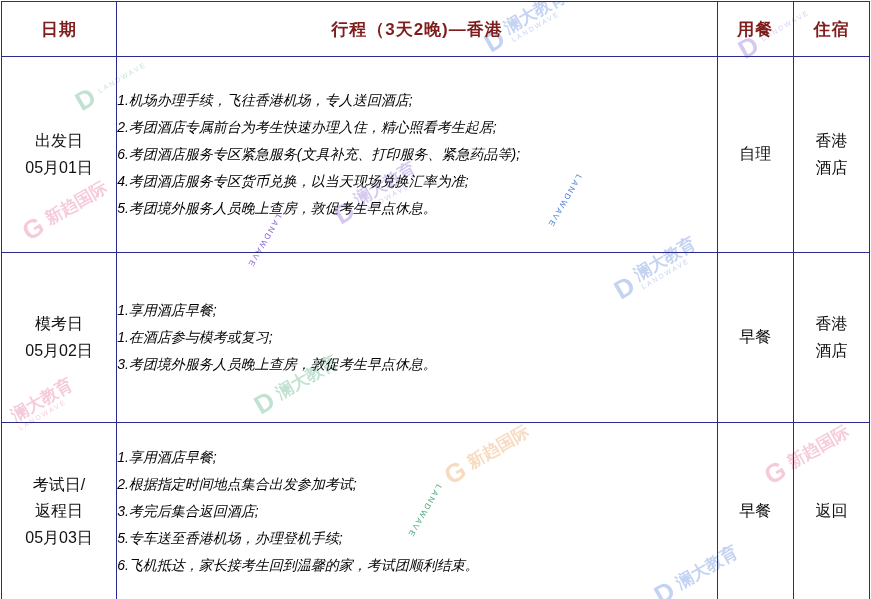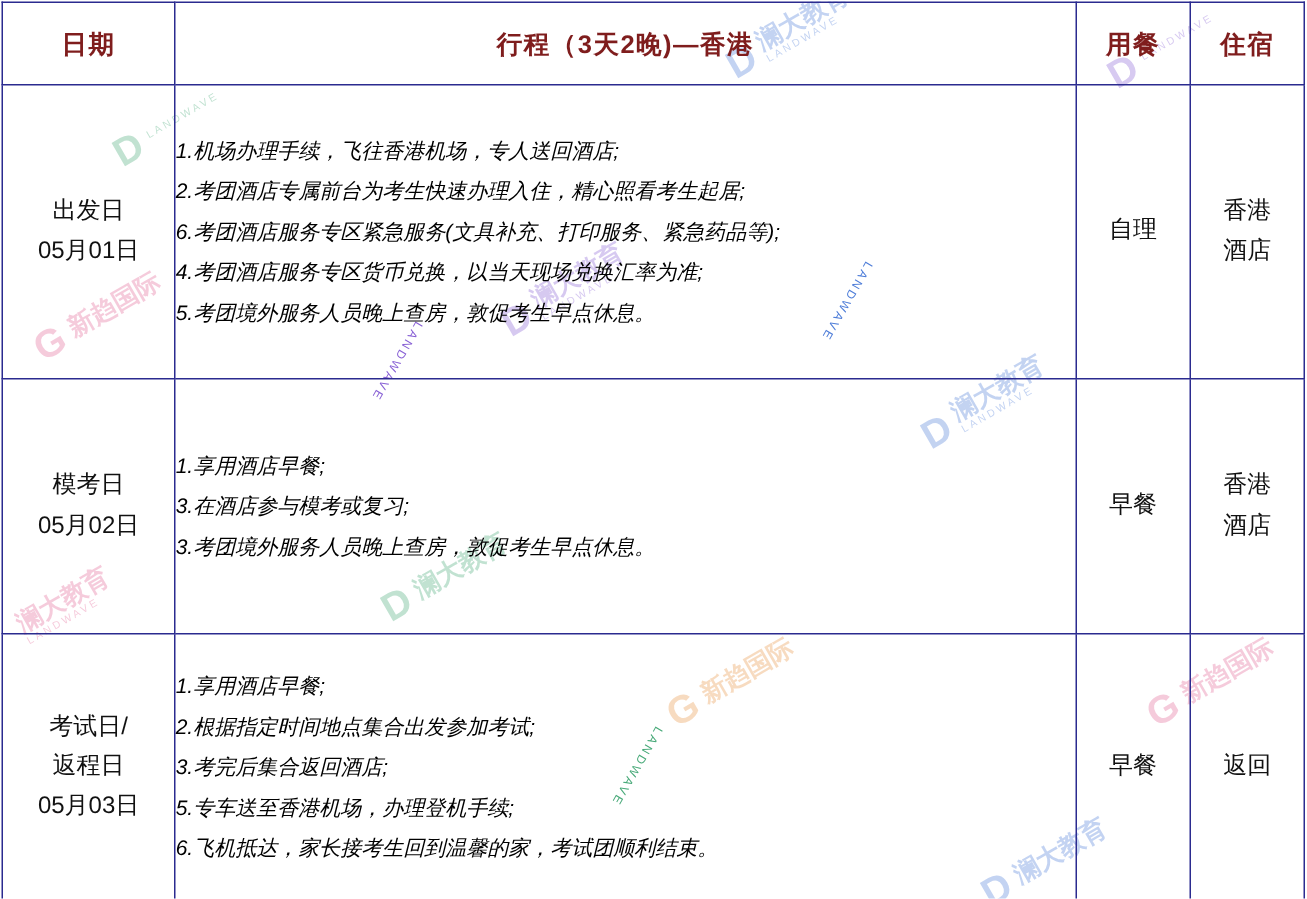"3.在酒店参与模考或复习;" div.plan-line { text: 3 -> 1 }
